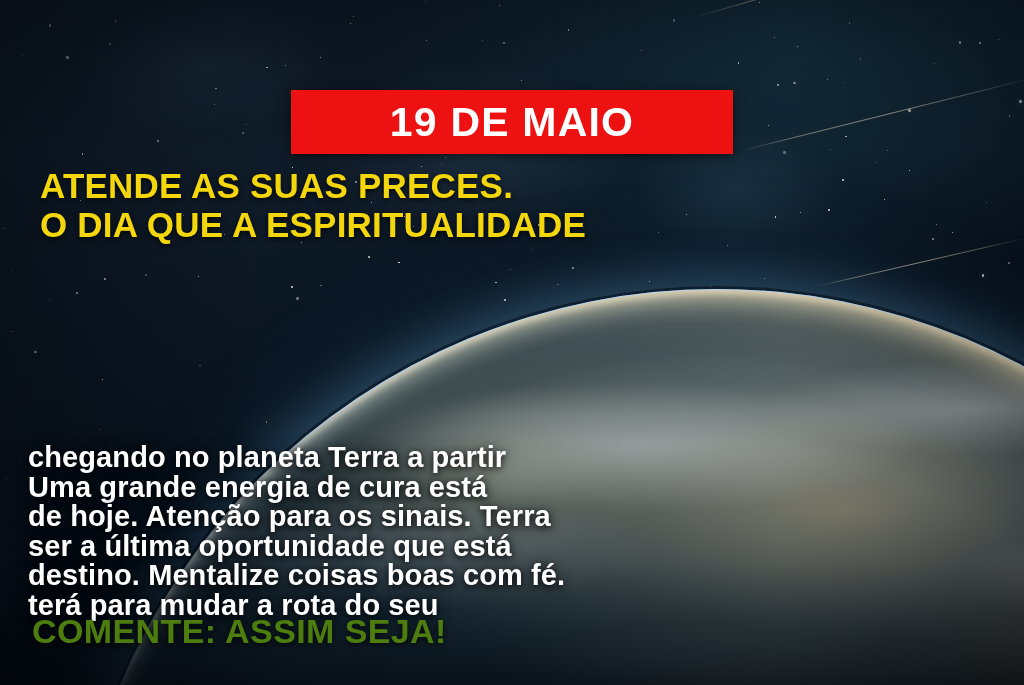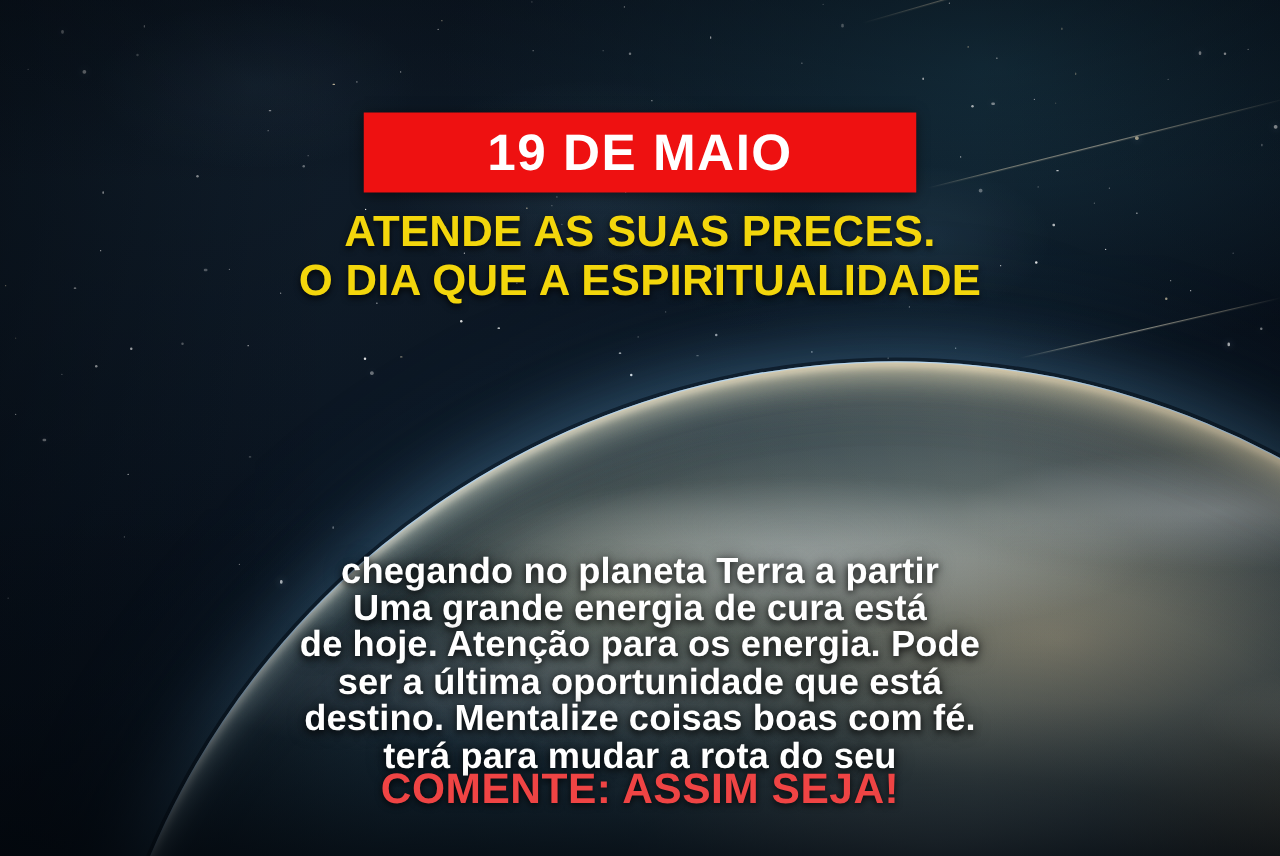"19 DE MAIO" .content { text-align: center -> none }
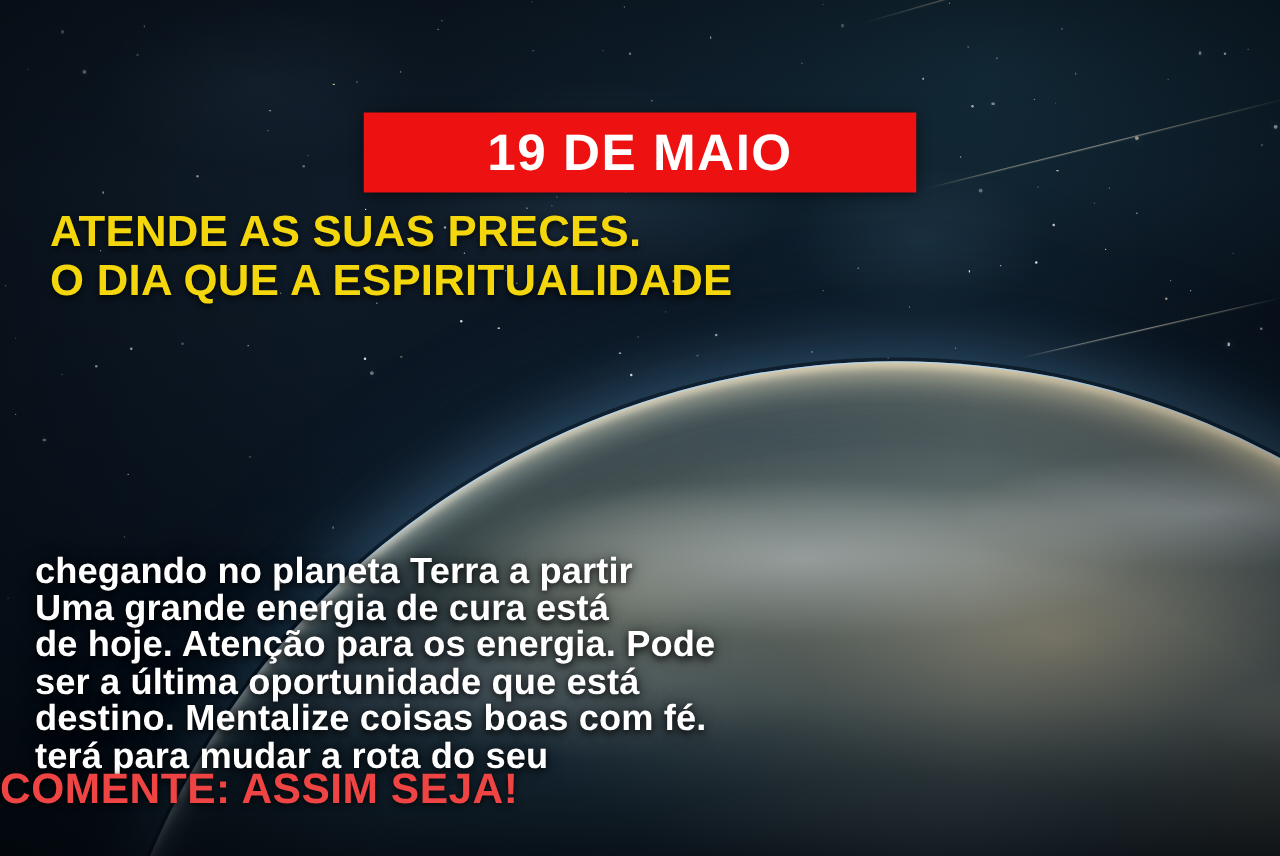"de hoje. Atenção para os" span.ln { text: energia. Pode -> sinais. Terra }
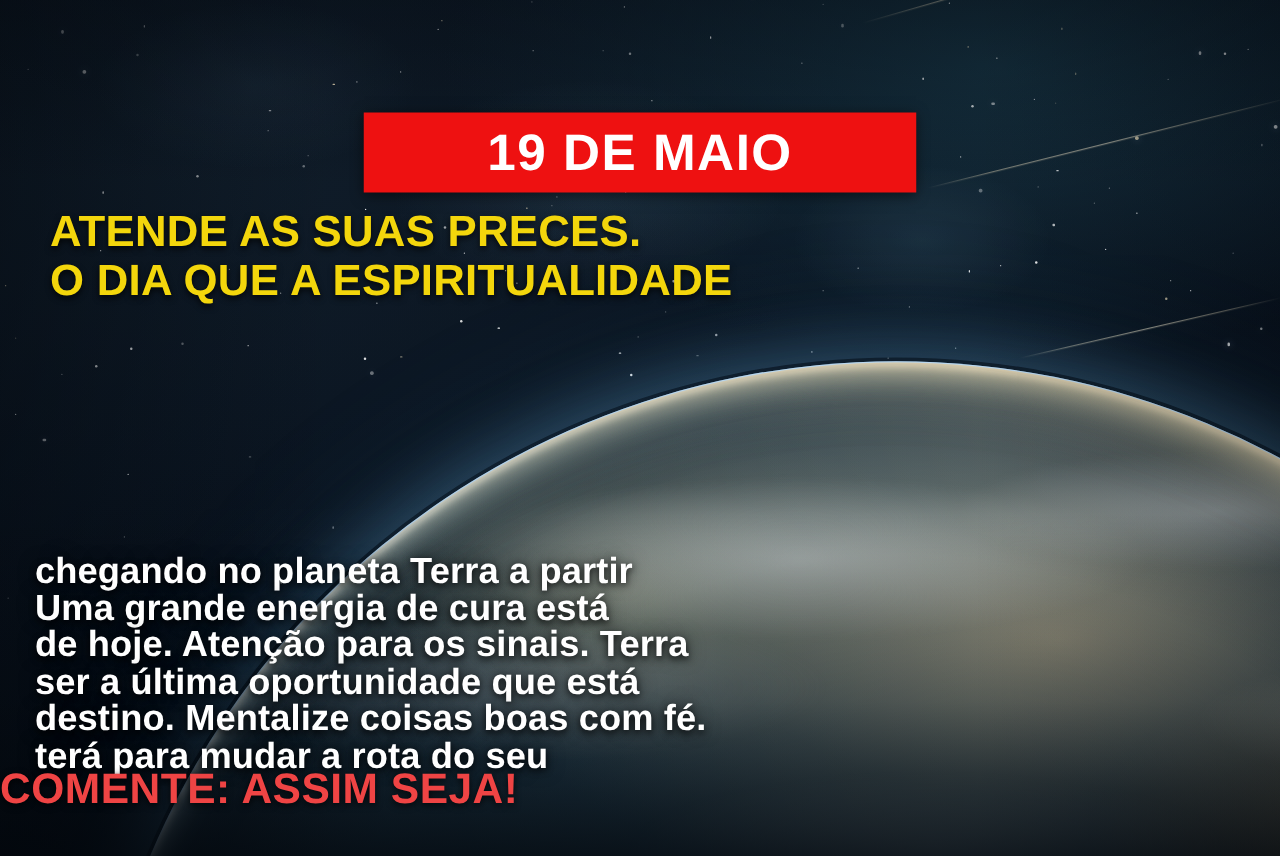"COMENTE: ASSIM SEJA!" .cta { color: #ef4444 -> #4d7c0f; padding-left: none -> 32px }
